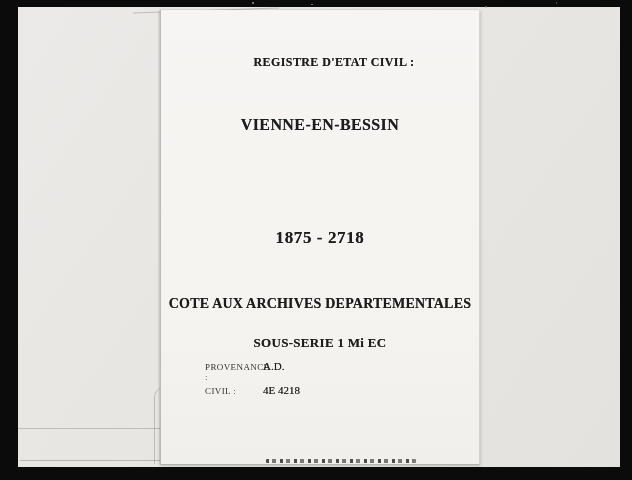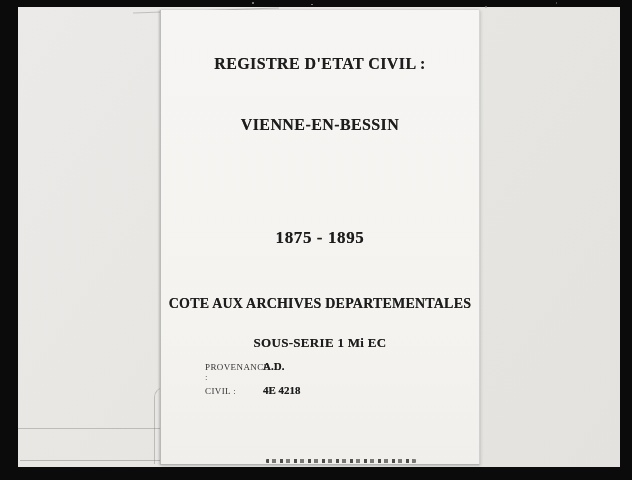"REGISTRE D'ETAT CIVIL :" .doc-title { font-size: 16px -> 12px; padding-left: none -> 14px }
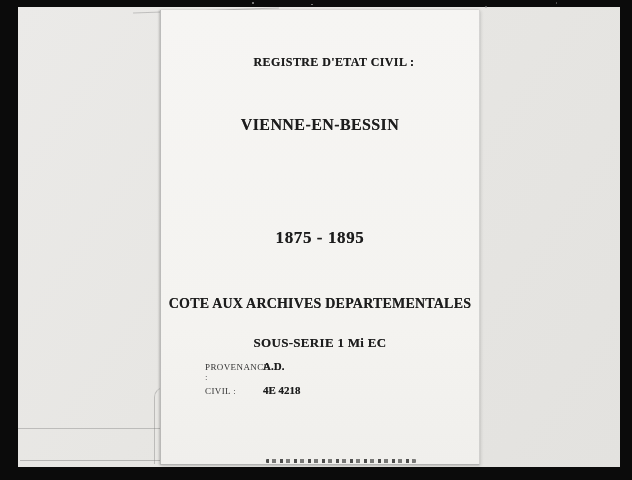"1875 - 1895" div.txt { text: 1895 -> 2718 }
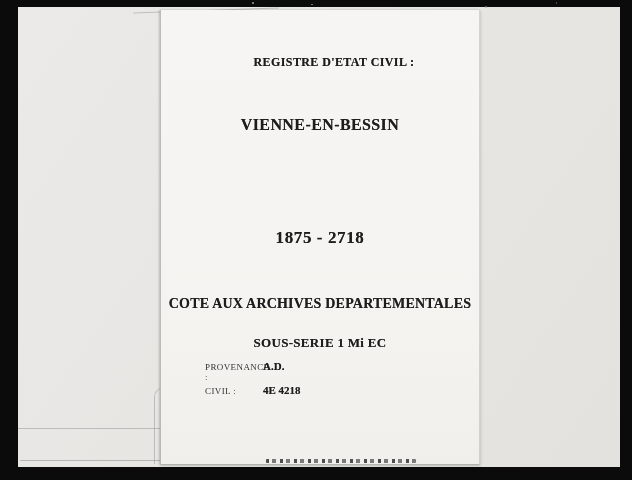"A.D." .meta .value { font-weight: bold -> normal }
